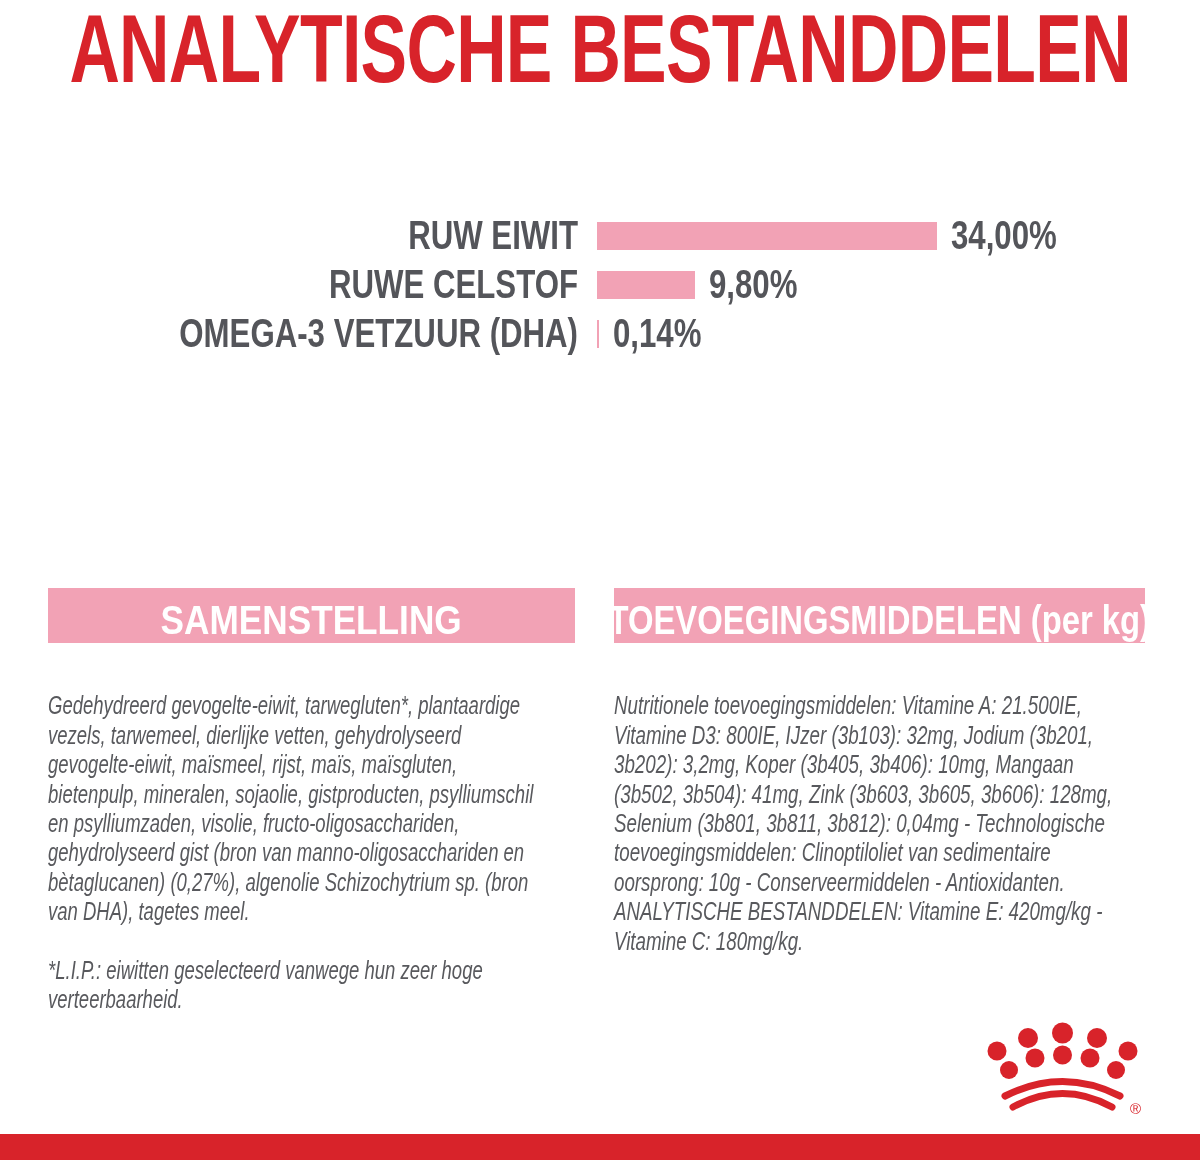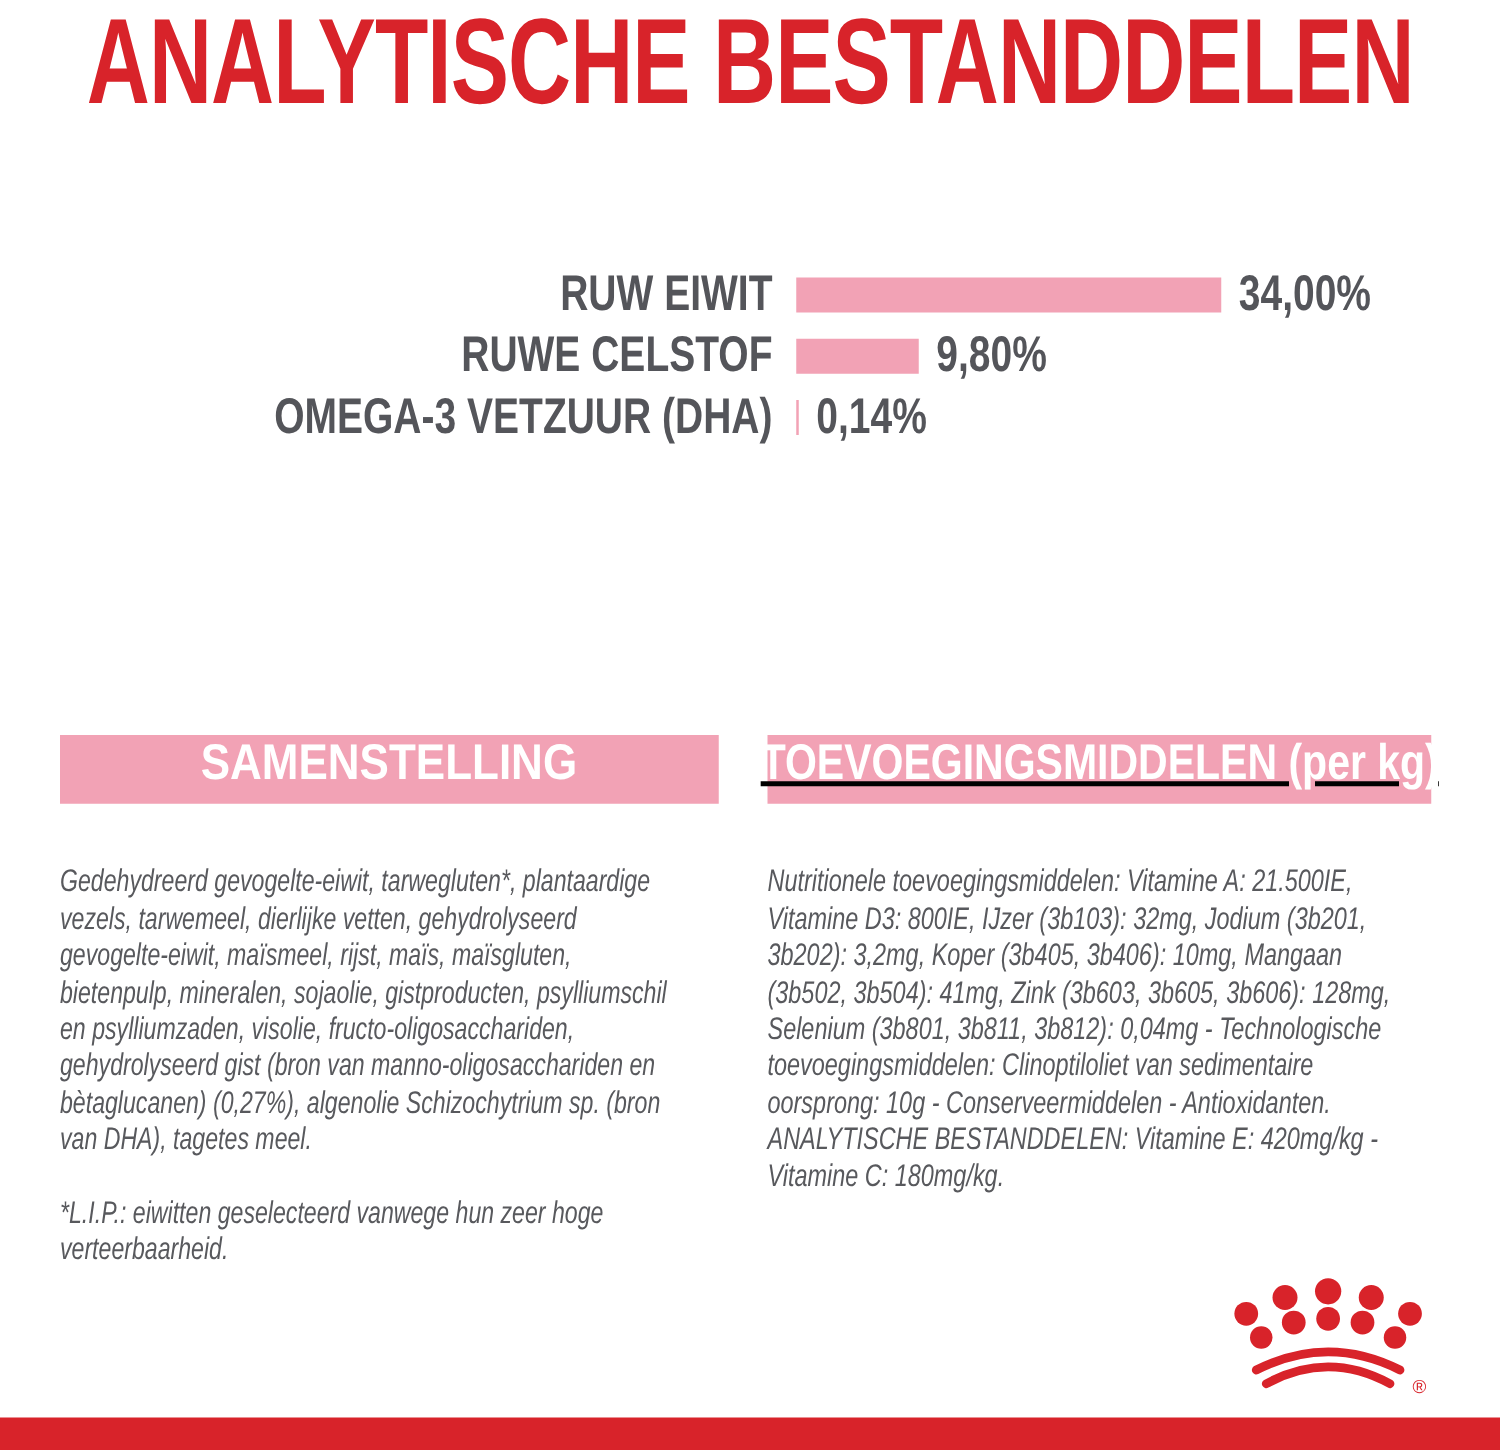"RUW EIWIT" .chart { padding-left: 40px -> none }
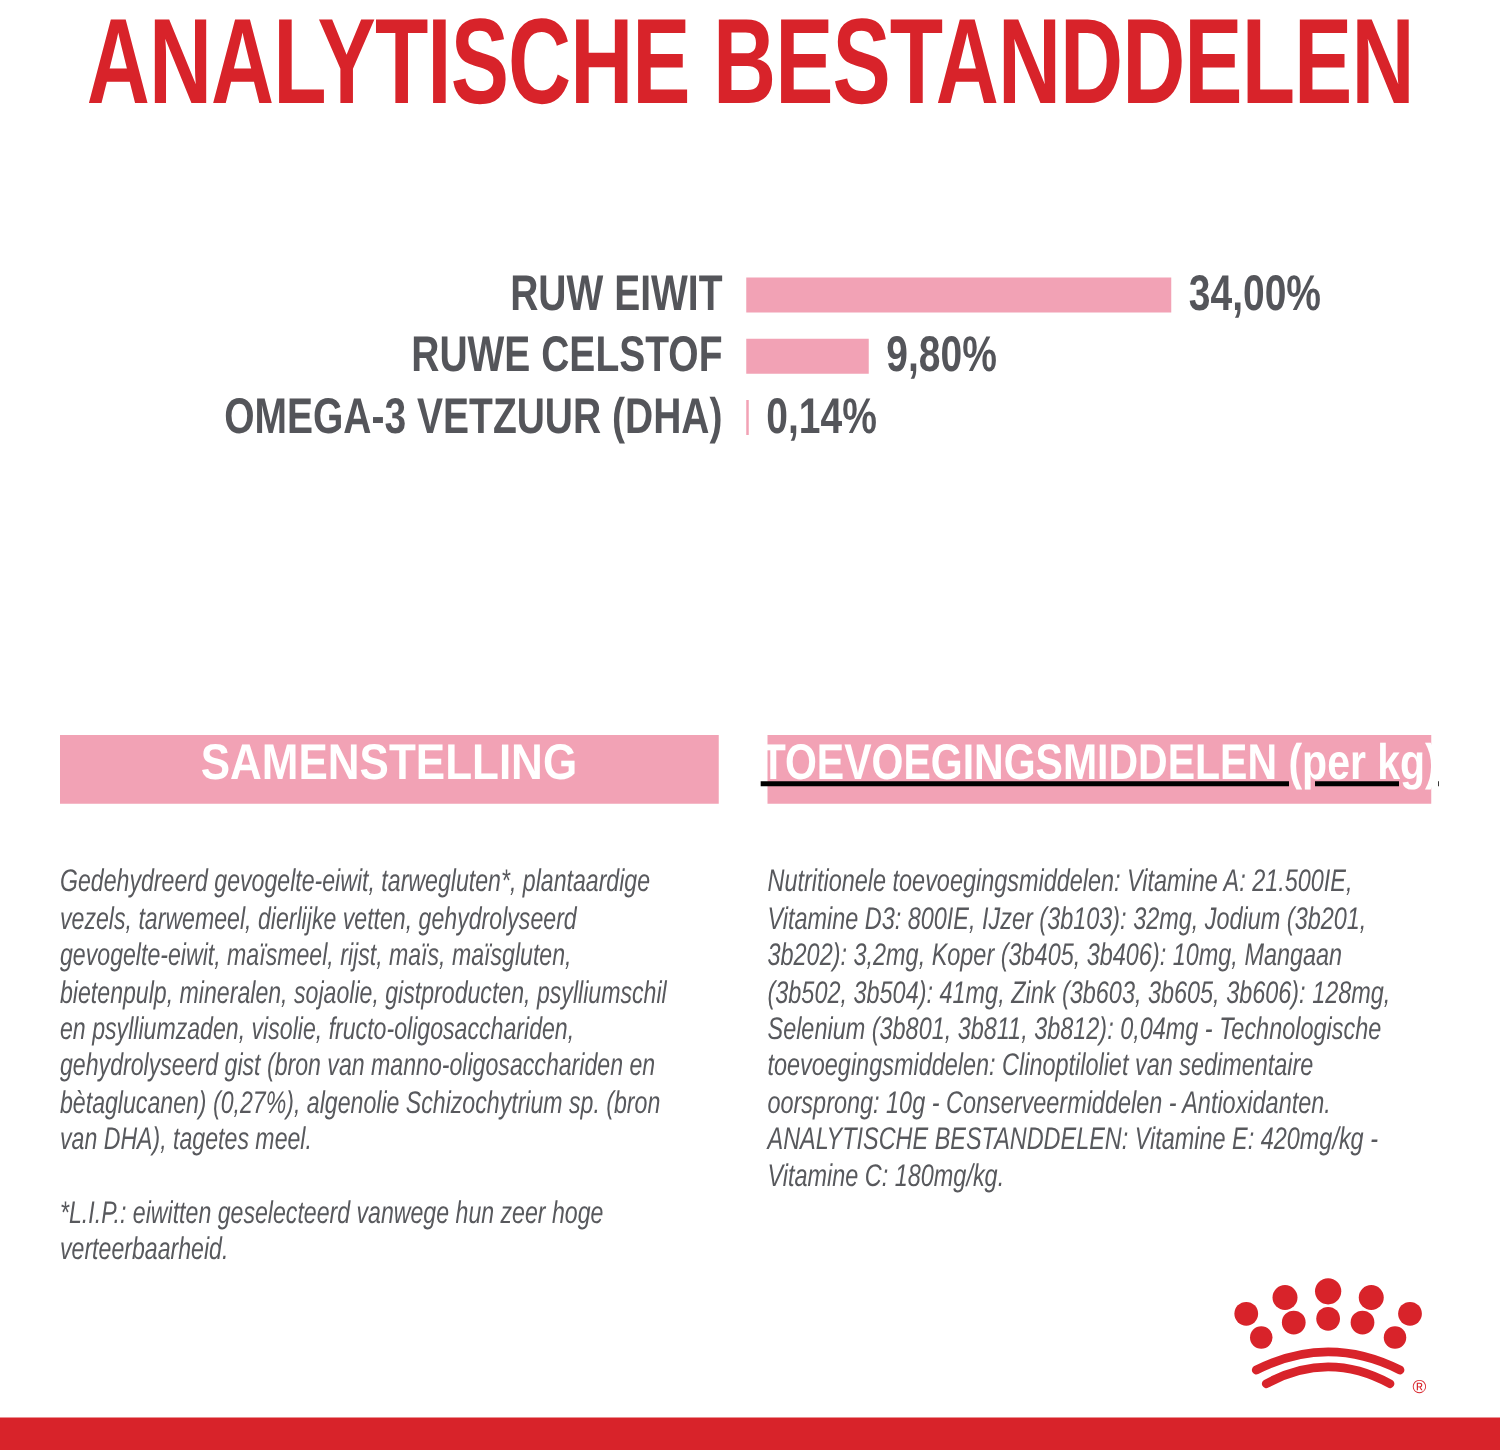"SAMENSTELLING" .band { align-items: flex-start -> flex-end }
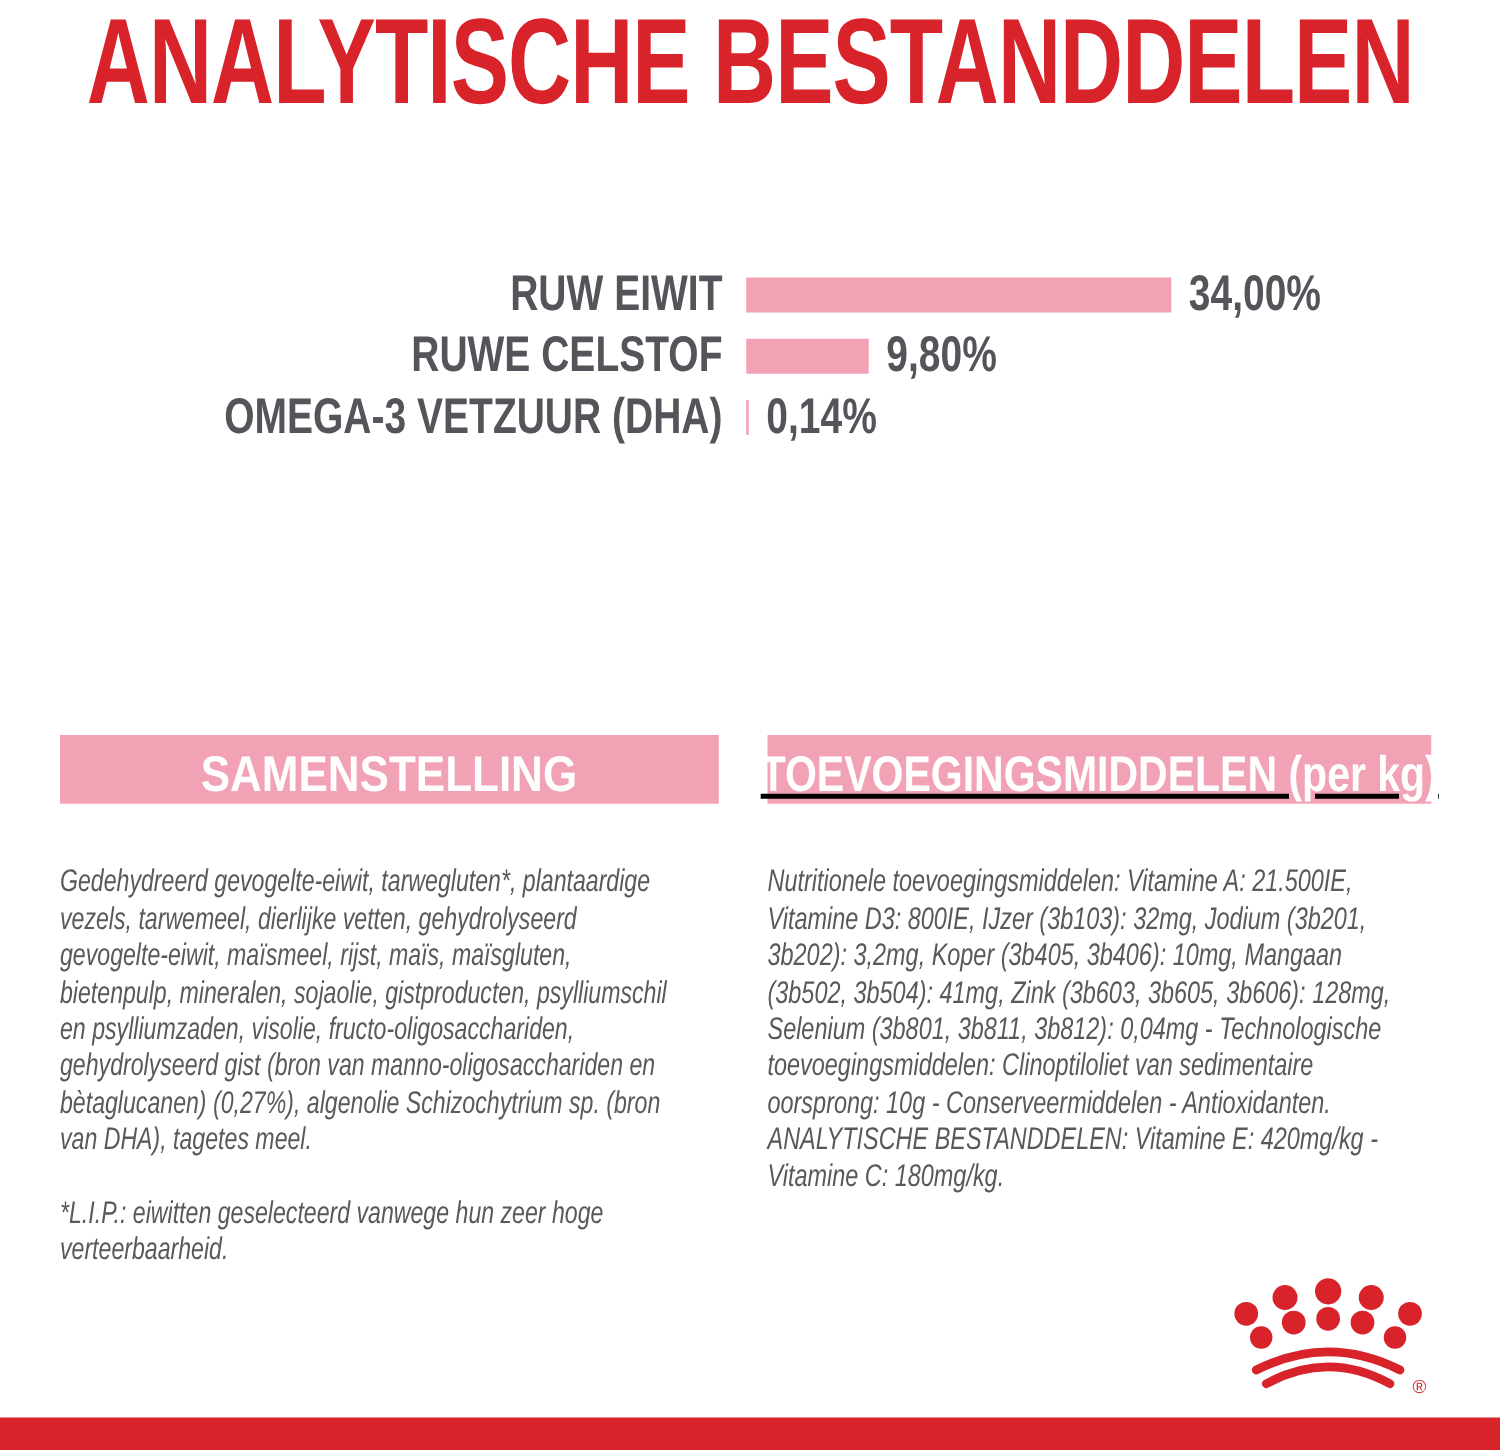"TOEVOEGINGSMIDDELEN (per kg)" .band-right { text-decoration: underline -> none }
